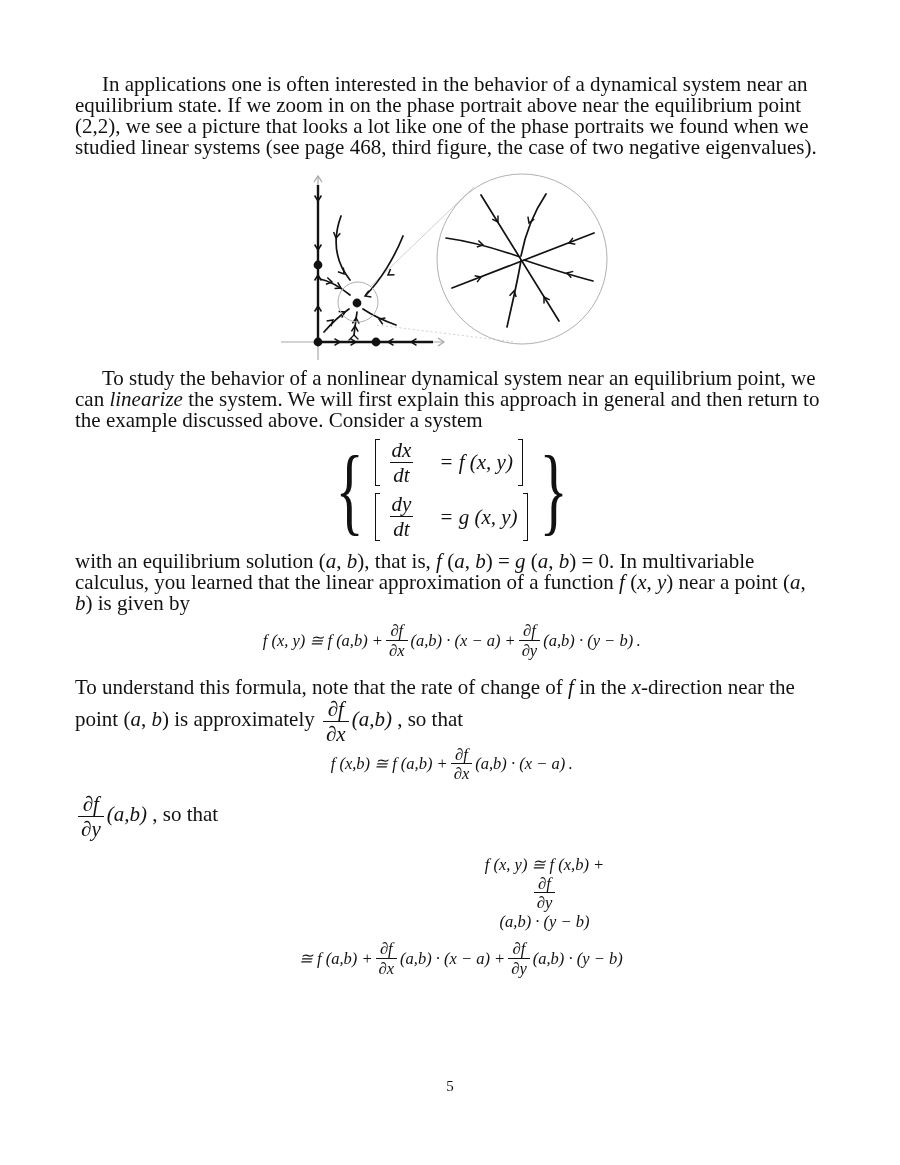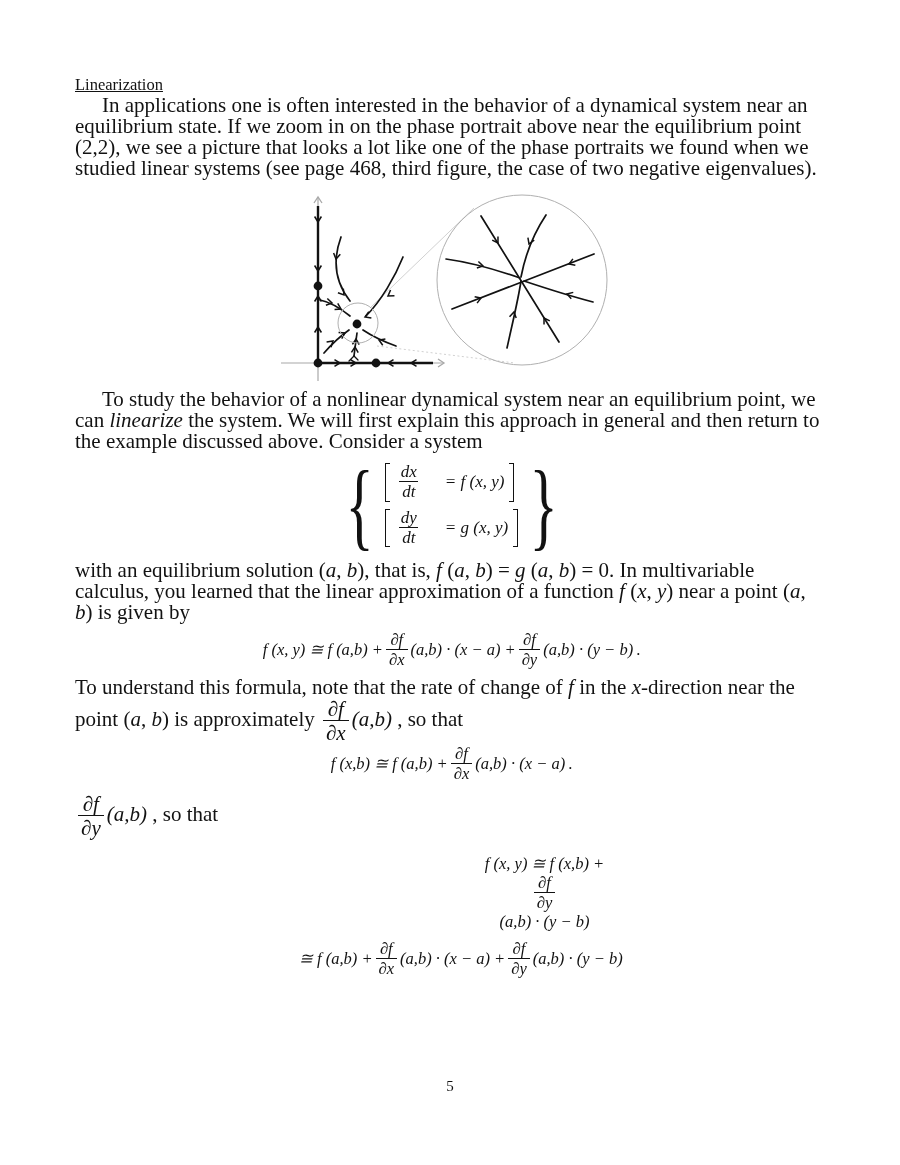"Linearization" h2.heading { html: <h2>Linearization</h2> -> none }
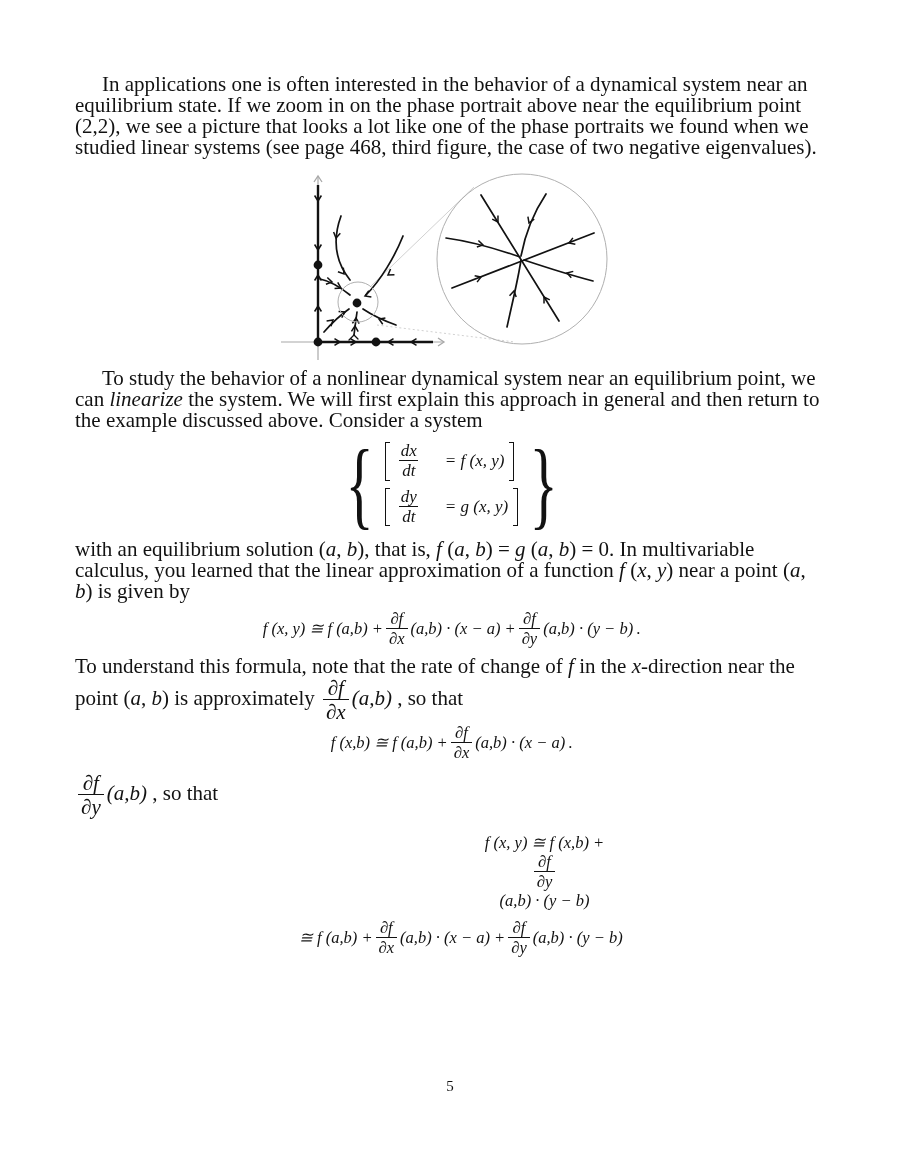"dx" .sys-row { font-size: 17px -> 21px }
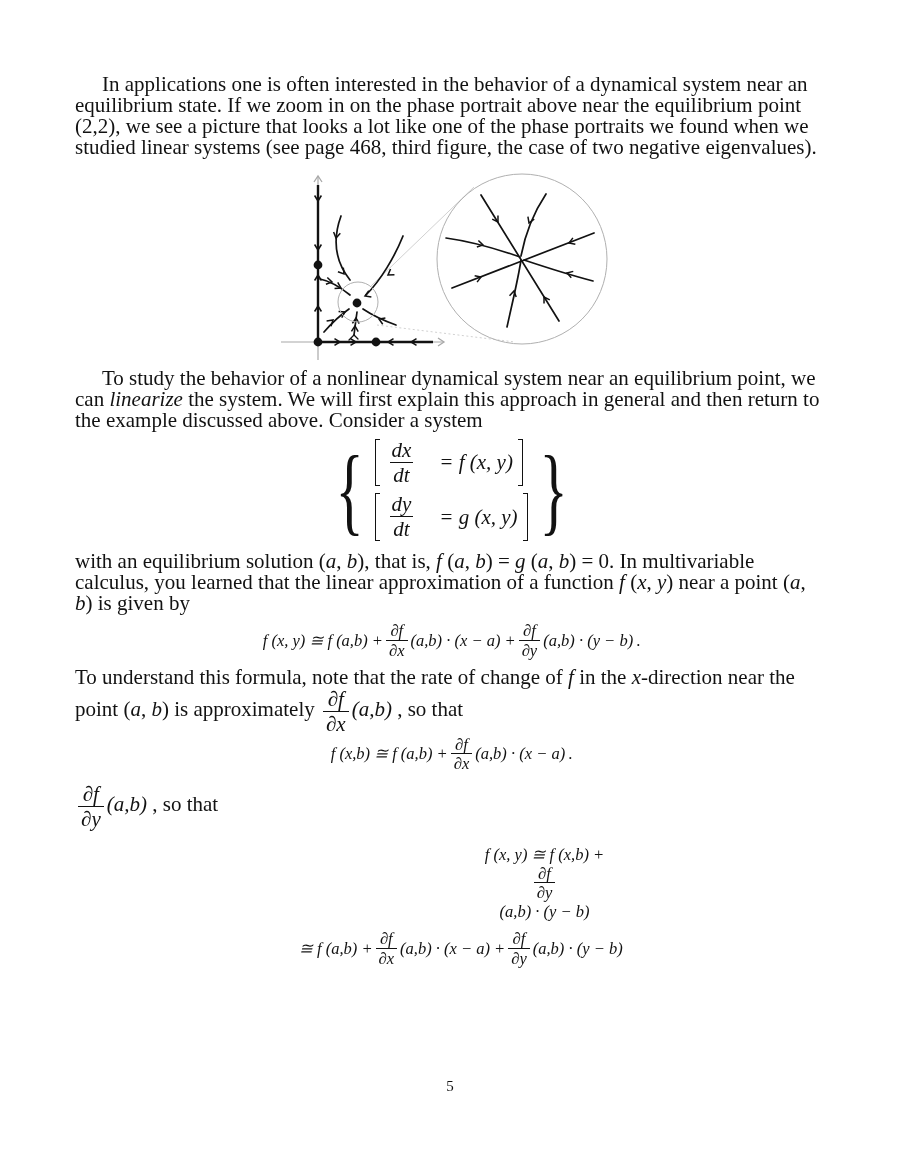"To understand this formula, note" p.body { margin-top: 8px -> 18px }
